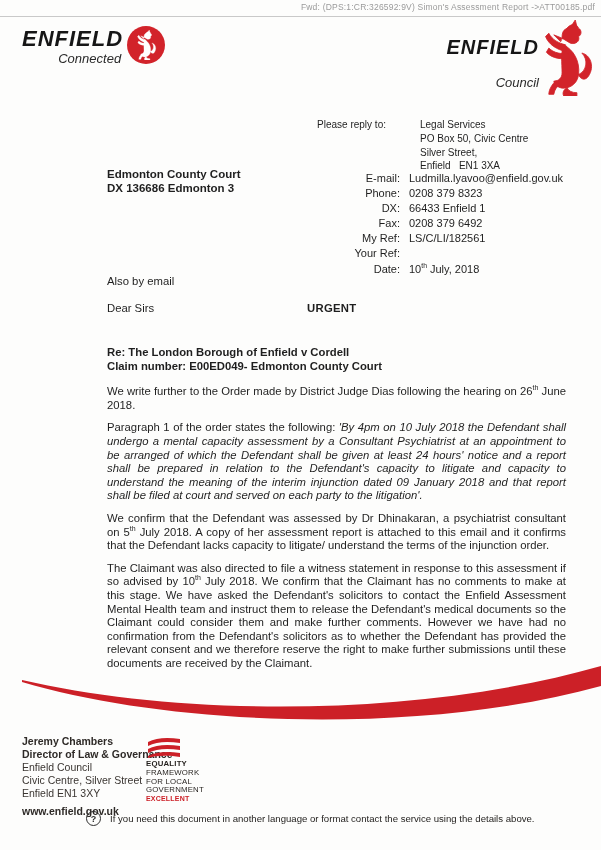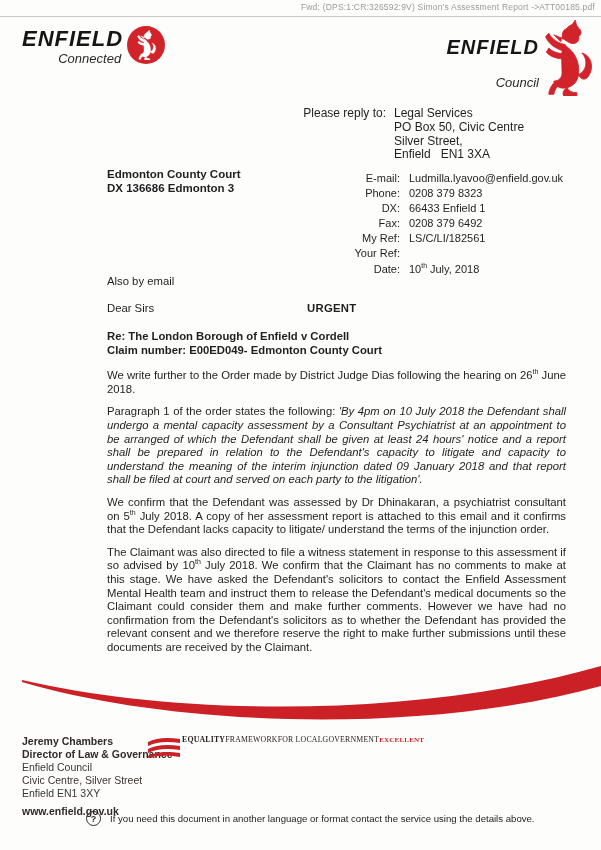"Please reply to:" .reply-block { font-size: 12px -> 10px; gap: none -> 26px; top: 107px -> 118px }
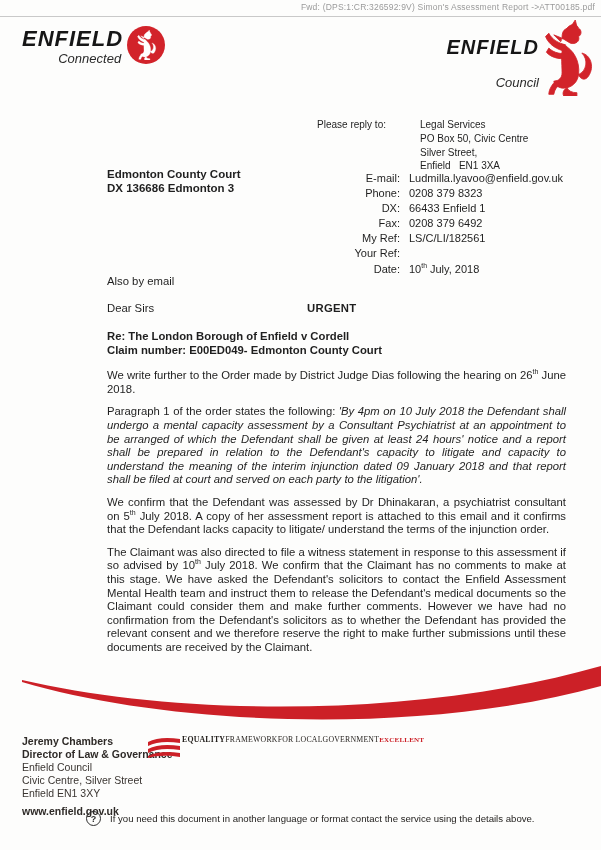"Dear Sirs" .salutation-row { margin-bottom: 14px -> 30px }
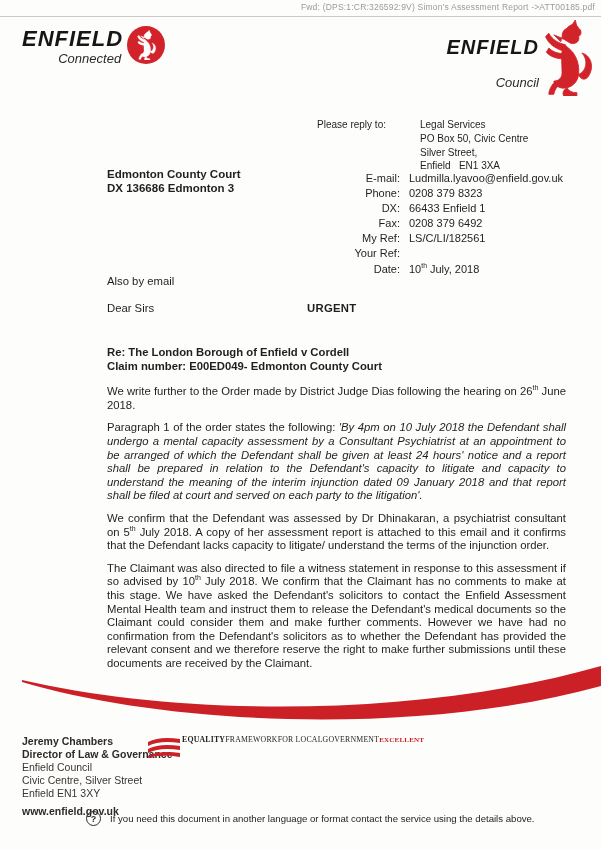"EQUALITY" .equality { flex-direction: row -> column; font-family: Liberation Serif, serif -> none }
